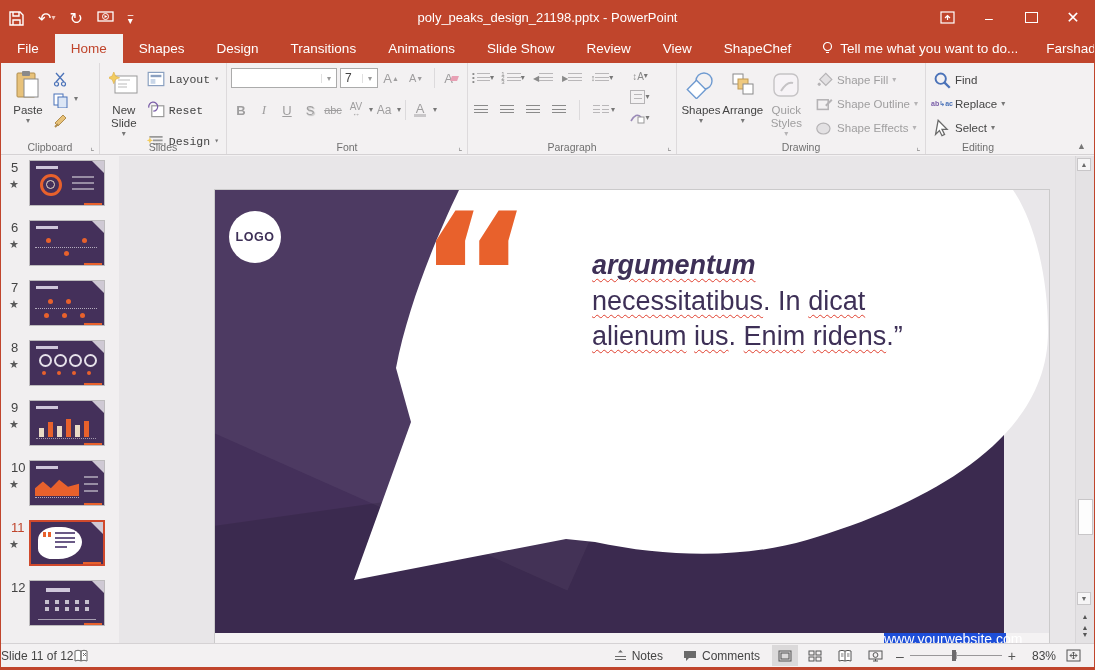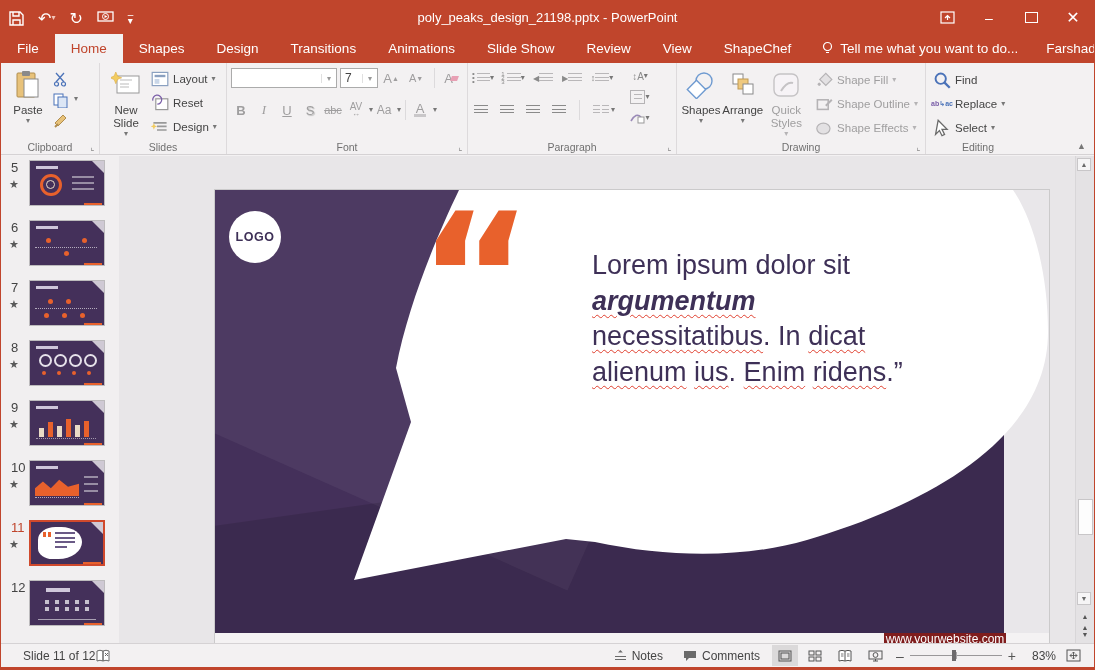"Layout" div { font-family: none -> Liberation Mono, monospace; gap: 2px -> 9px }
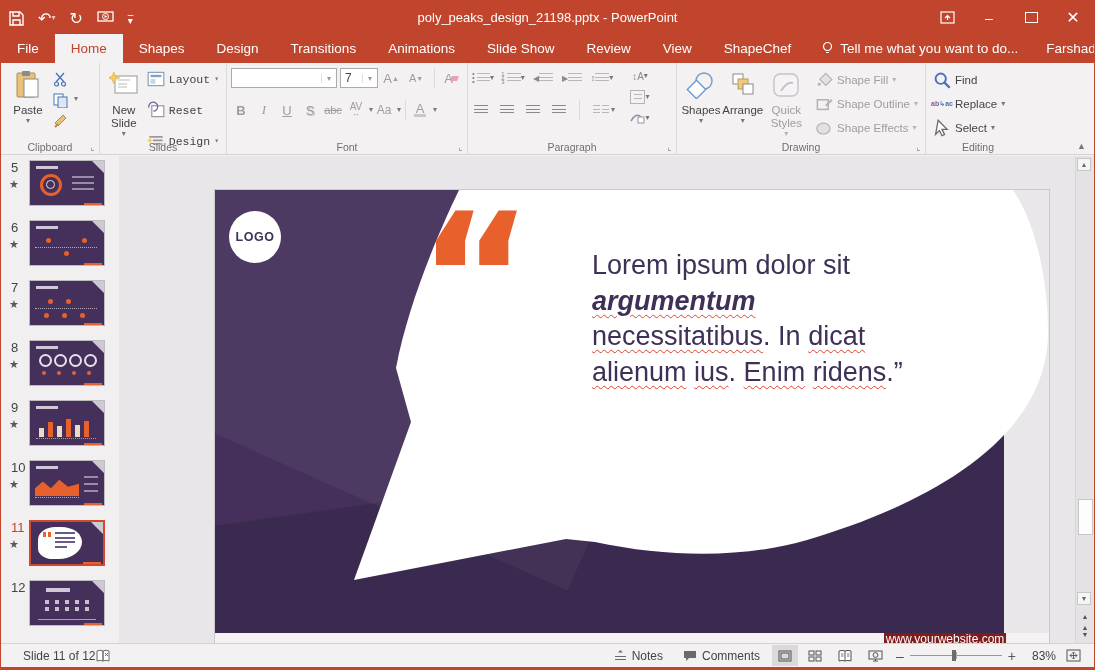"Lorem ipsum dolor sit" div { html: <div><span>Lorem ipsum dolor sit</span></div> -> none }
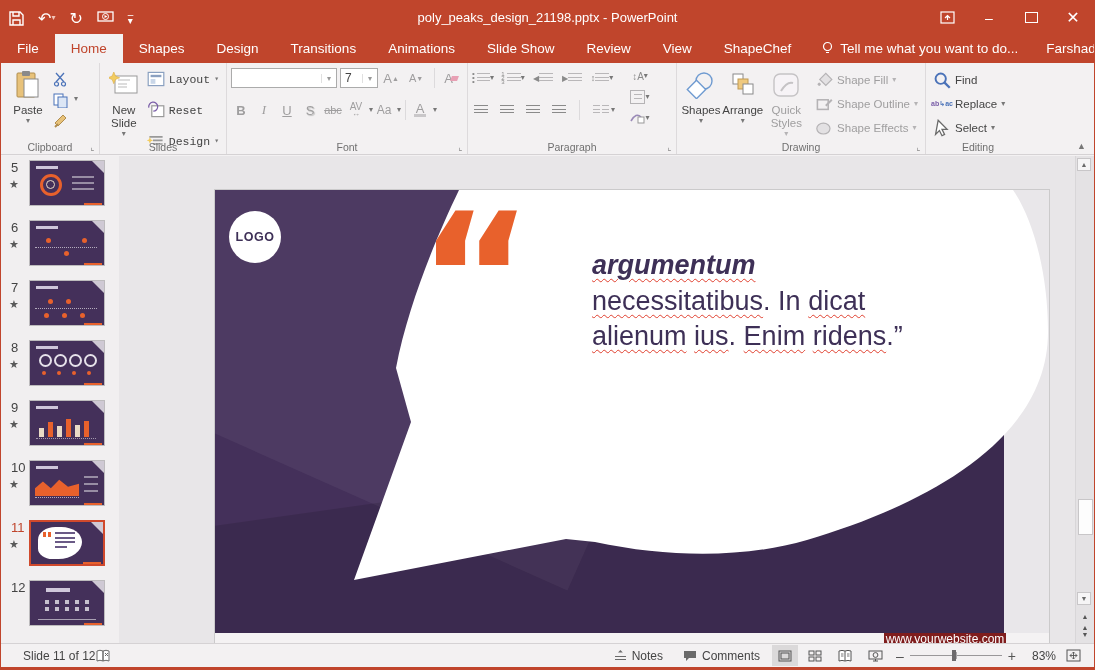"www.yourwebsite.com" #banner { background: #7f1d1d -> #1d4ed8; font-size: 12px -> 14px }
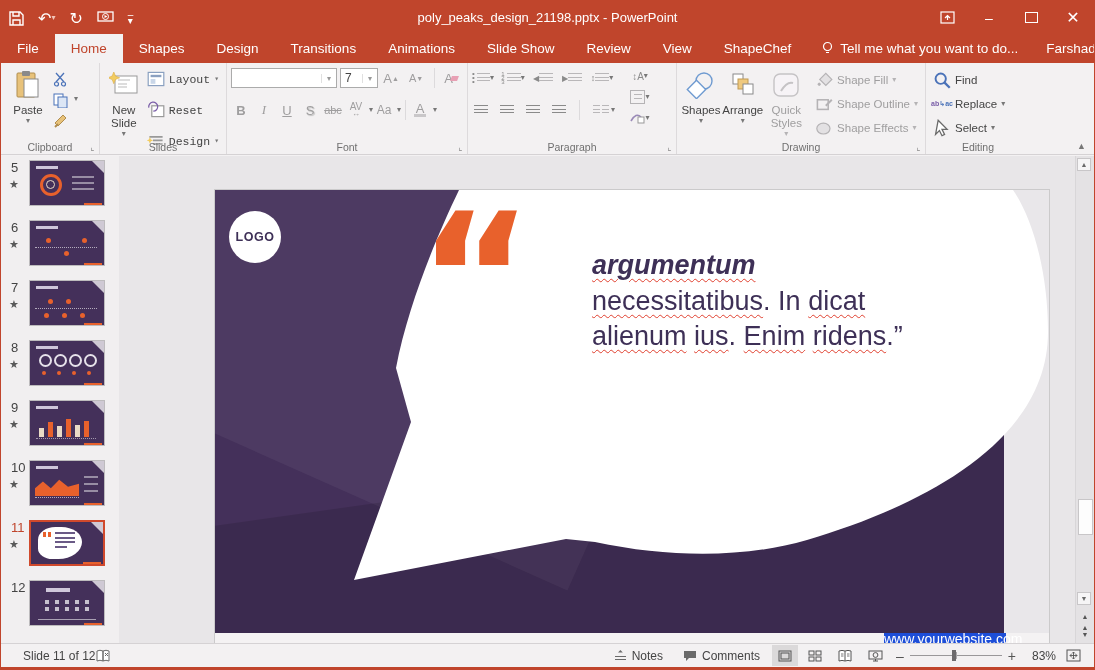"Slide 11 of 12" #statusbar .sleft { padding-left: 22px -> 0 }
